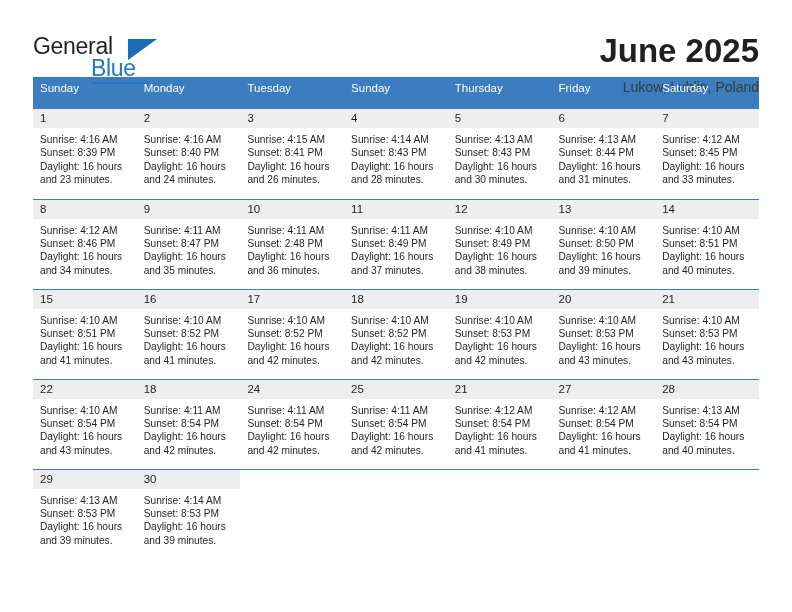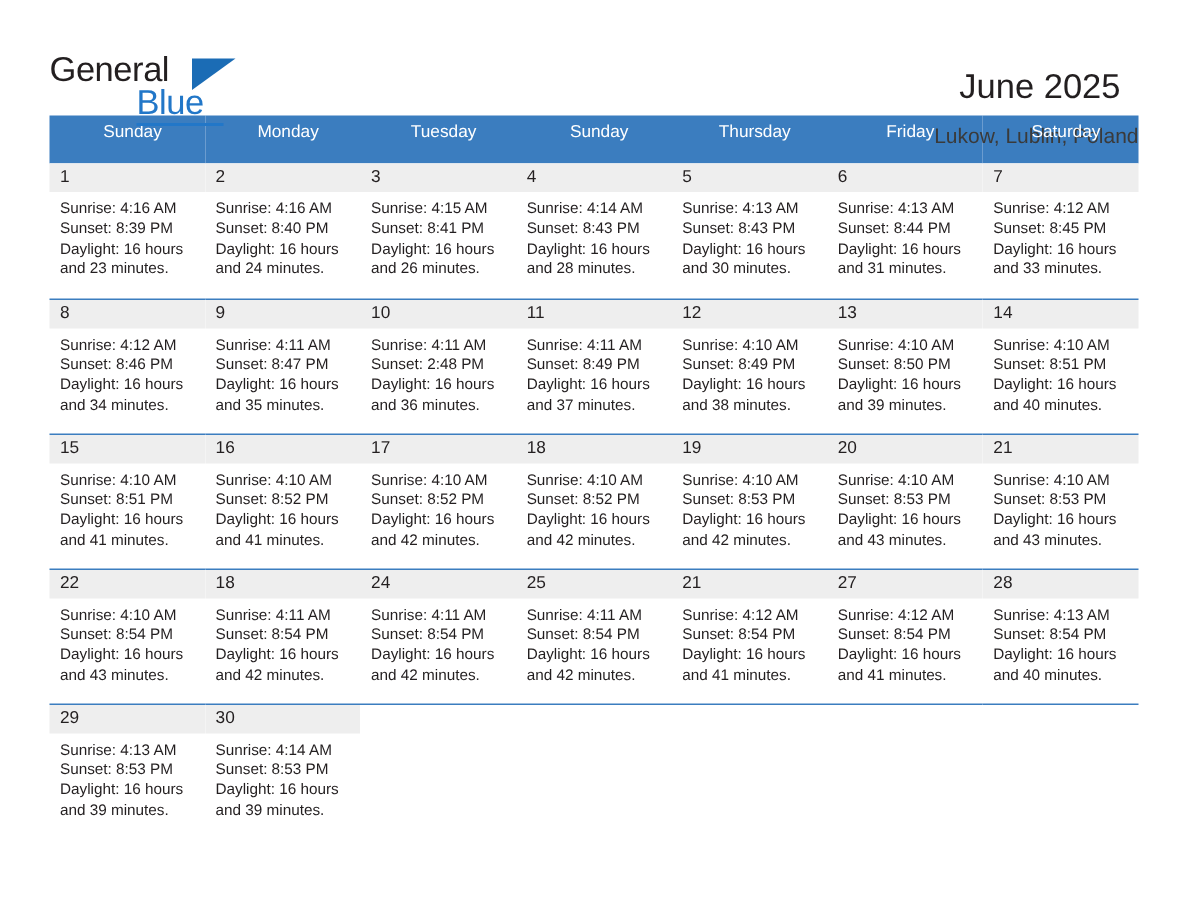"June 2025" .cal-title { font-size: 23px -> 33px; font-weight: normal -> bold; margin: 12px -> 0 }
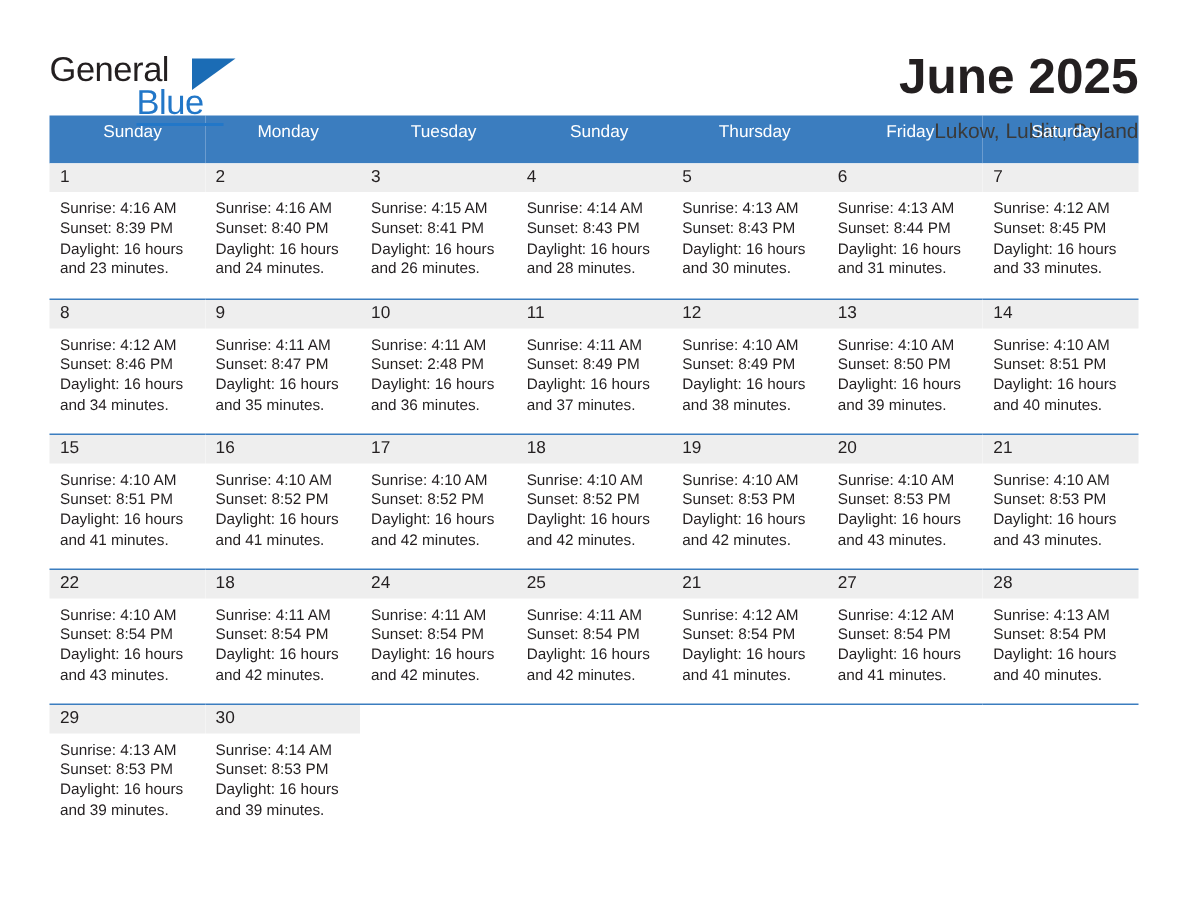"Sunday" .calendar th { text-align: center -> left }
